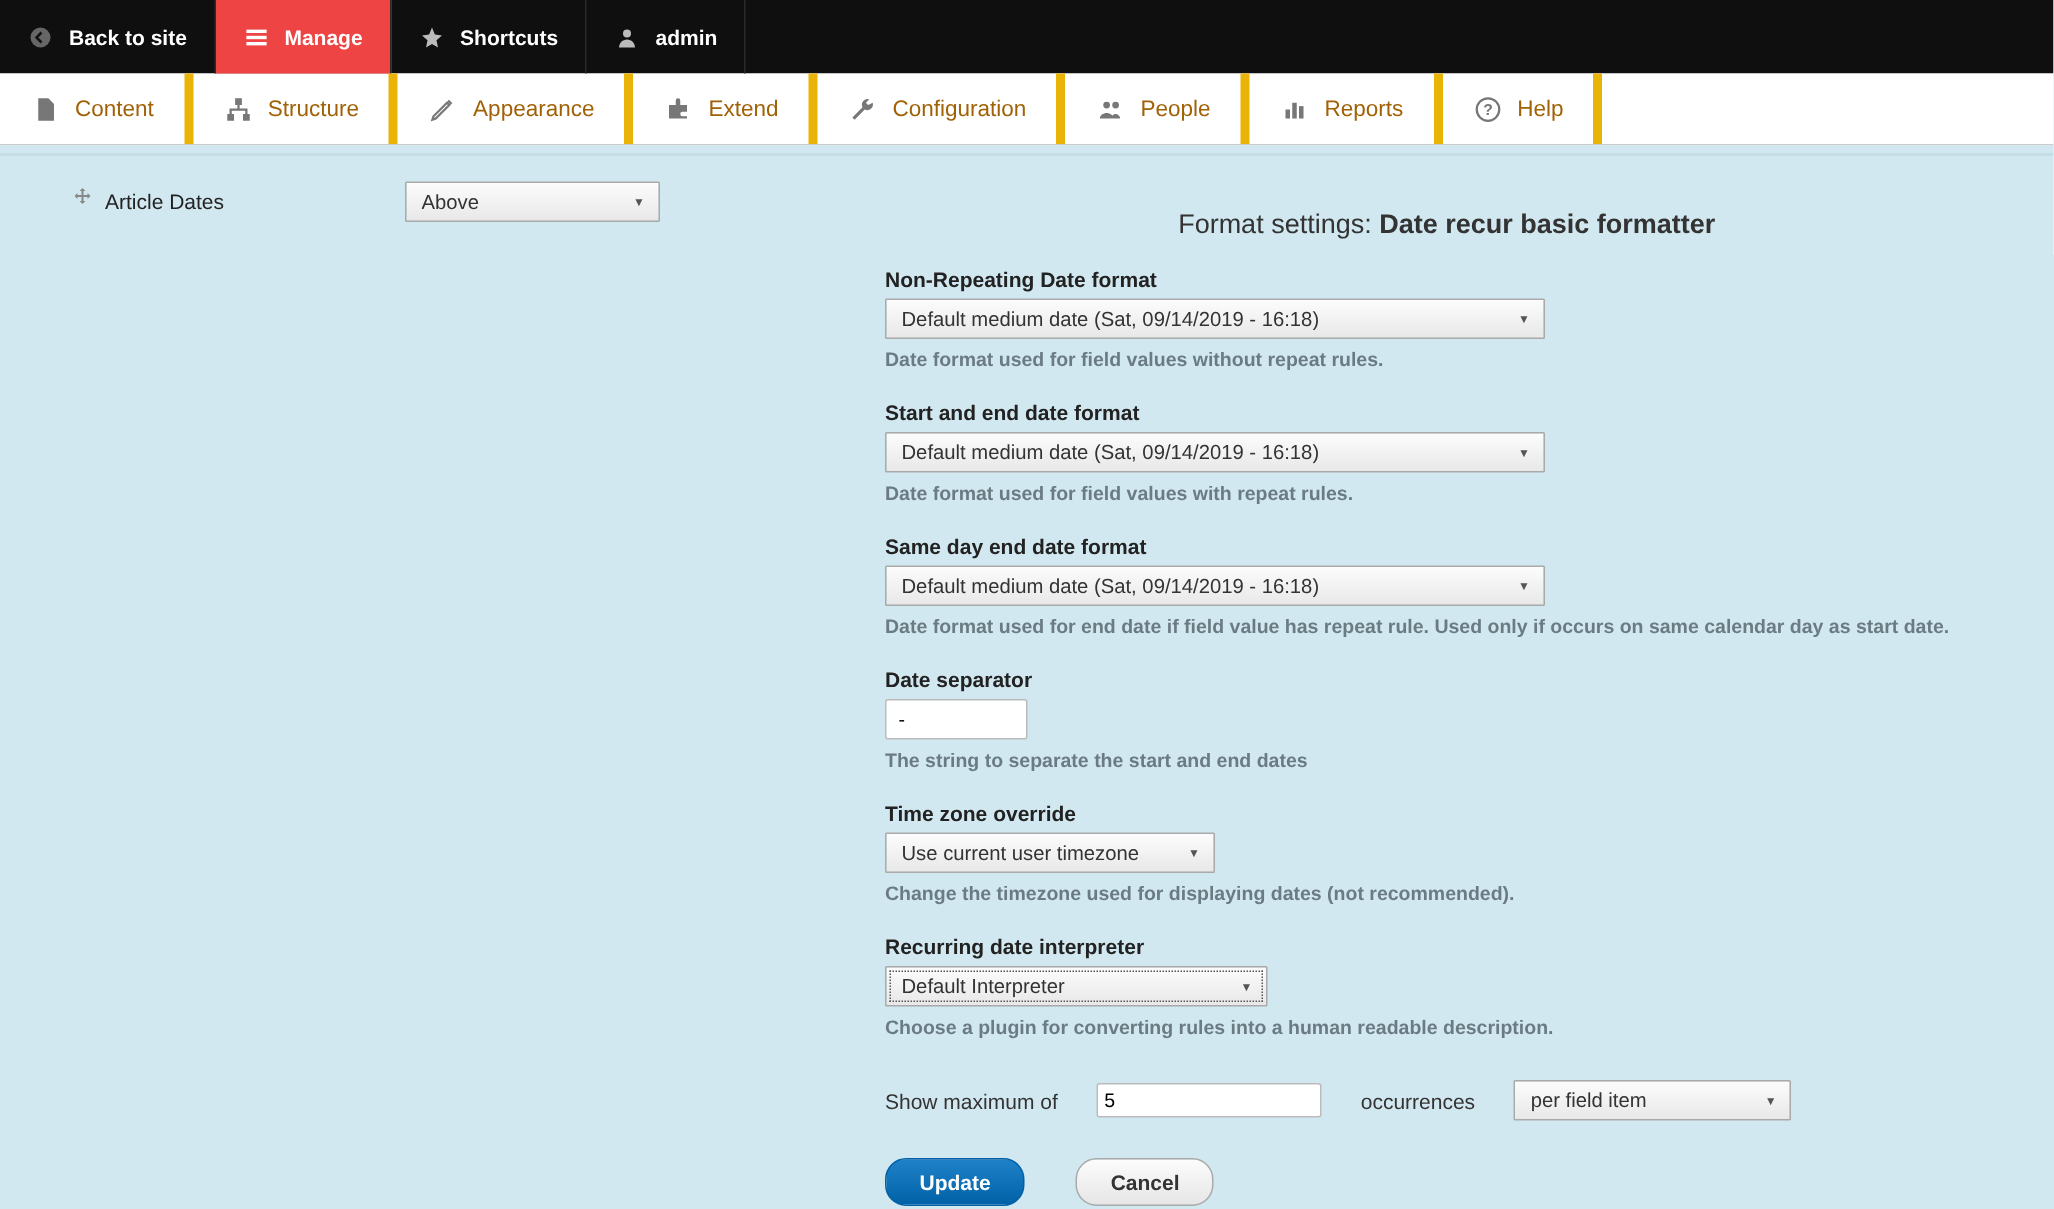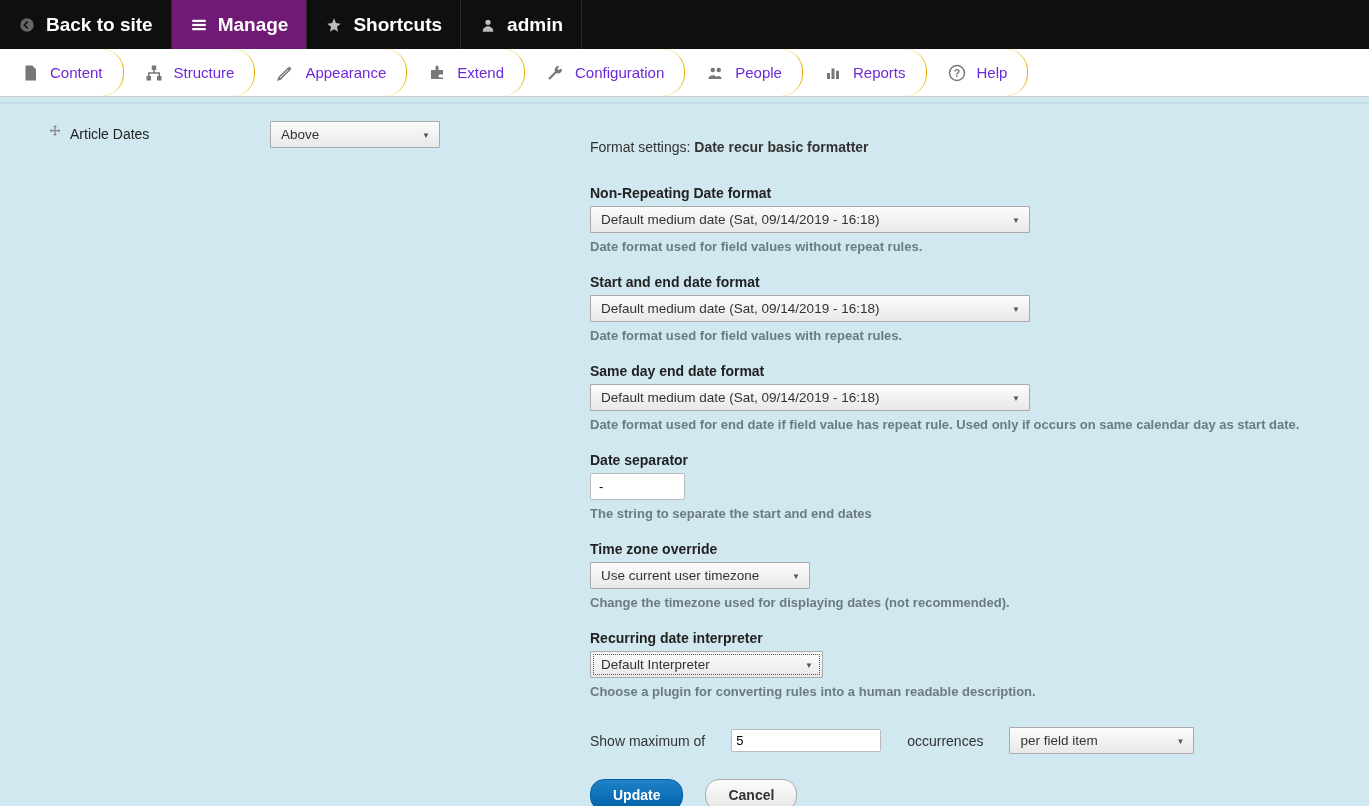"Back to site" .toolbar-top .tb-item { font-size: 19px -> 14px }
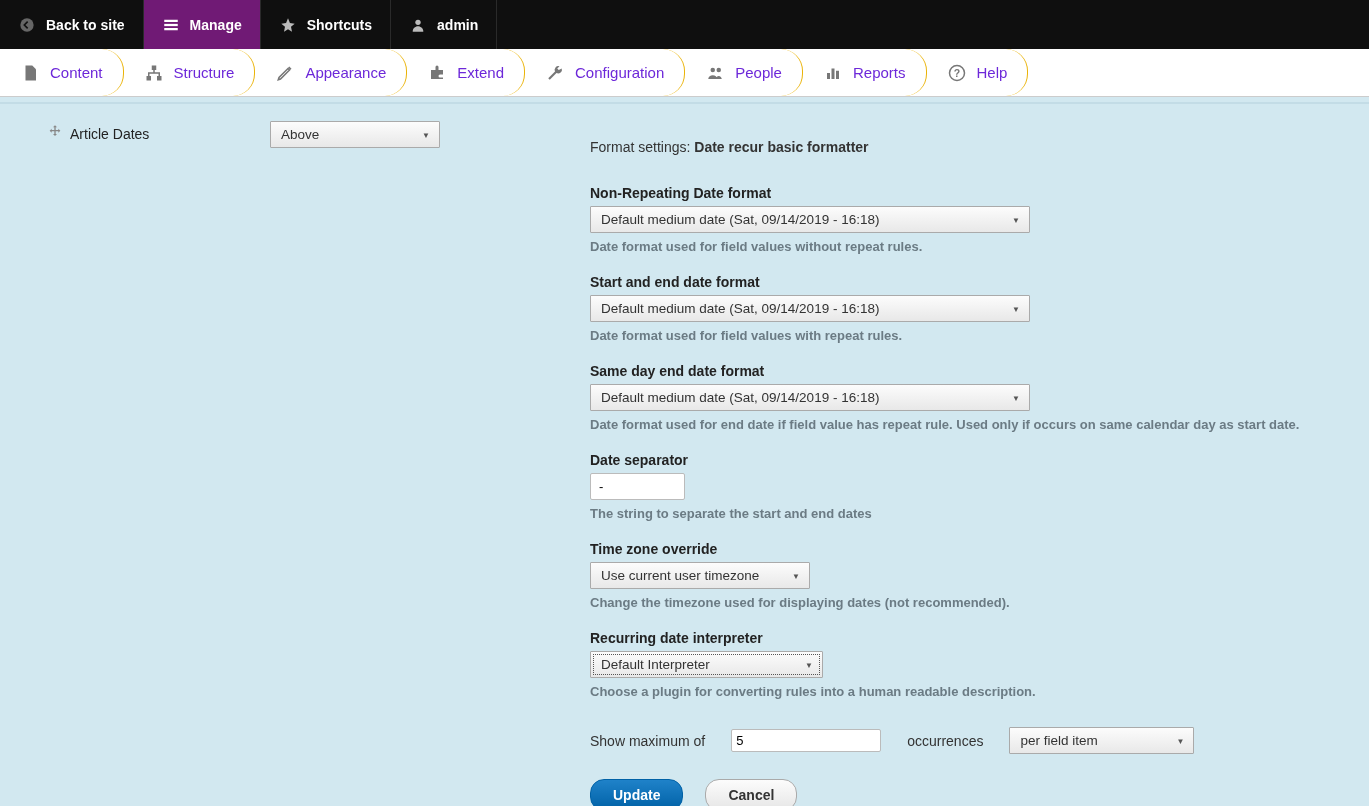"Manage" .toolbar-top .tb-item.active { background: #701a75 -> #ef4444 }
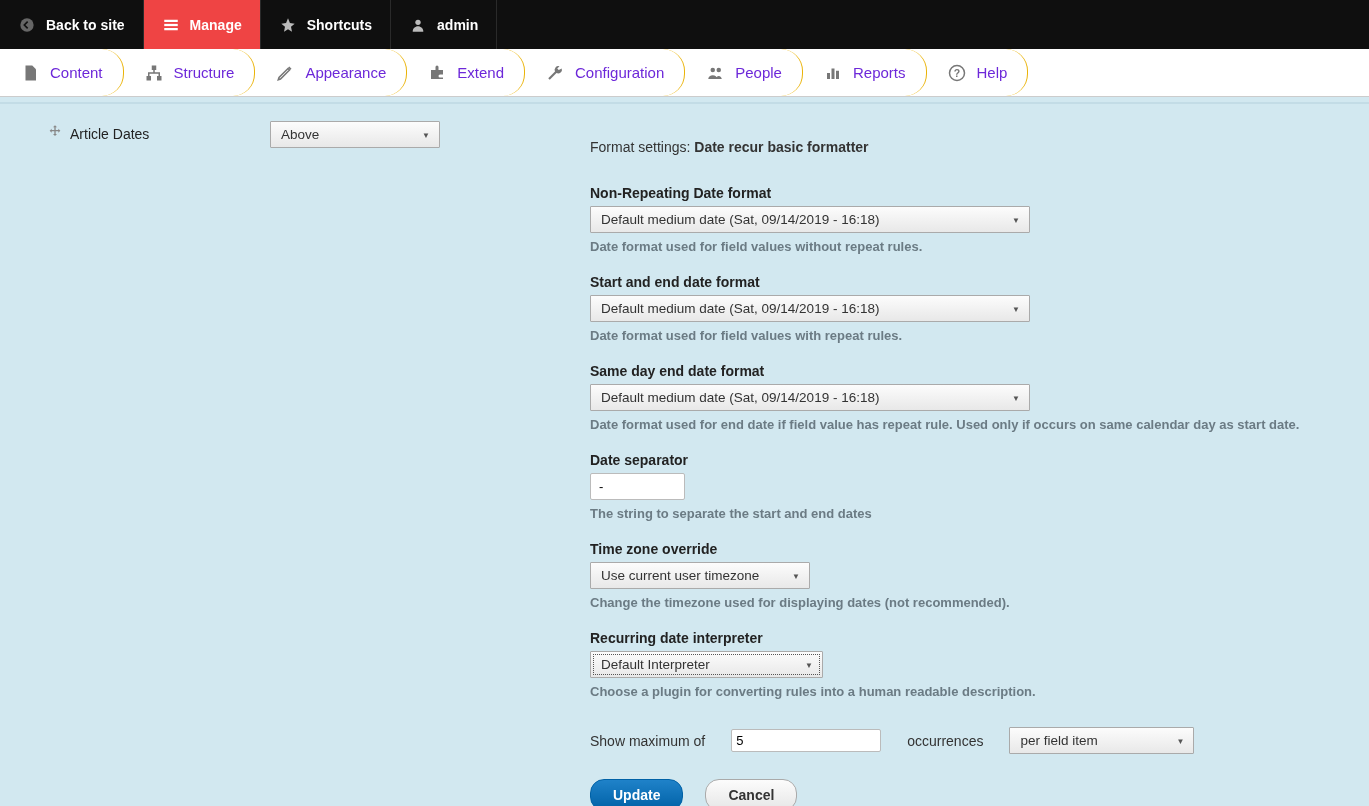"Content" .toolbar-admin .adm-item { border-radius: 22px -> none; border-right: 1px solid #eab308 -> 6px solid #eab308; color: #6d28d9 -> #a16207 }
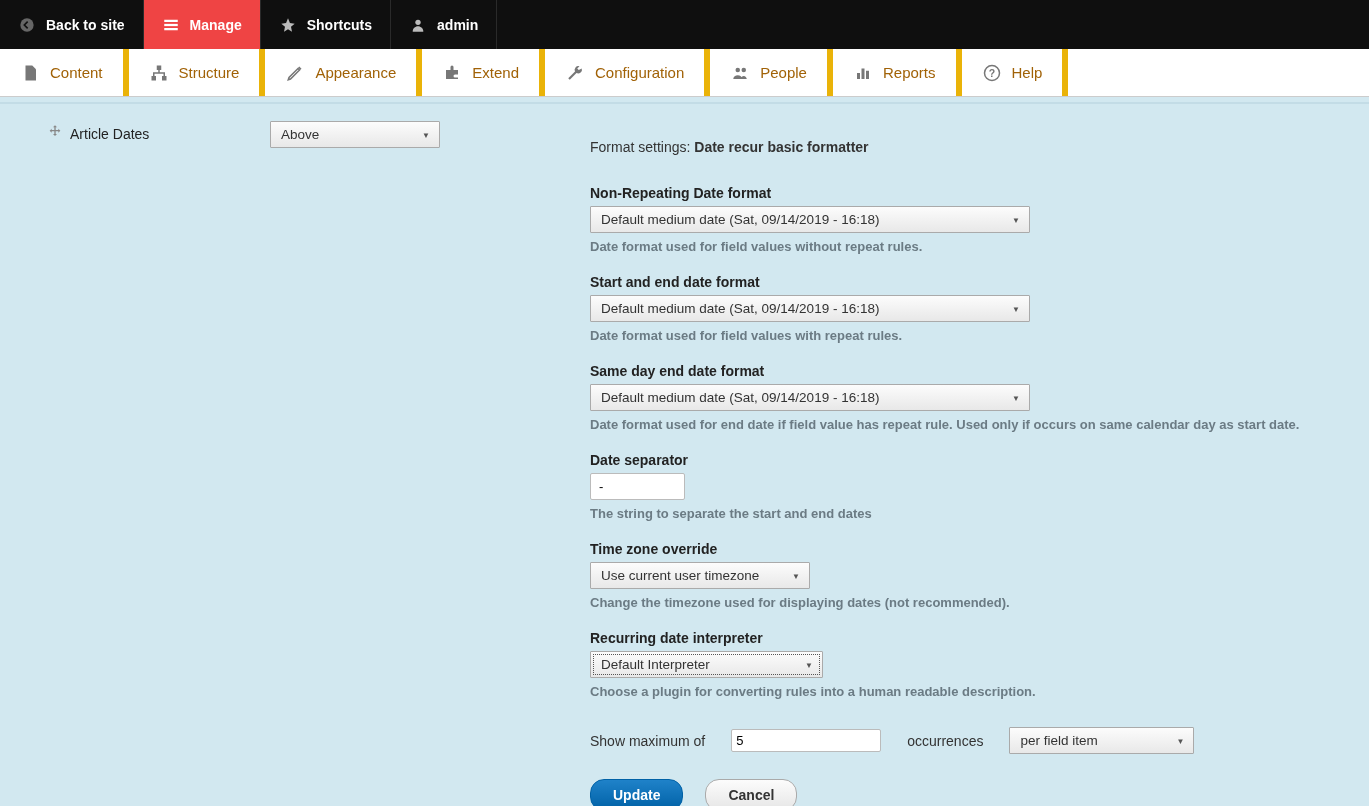"Format settings: Date recur basic" .format-settings-line { font-size: 14px -> 18px; margin-bottom: 30px -> 18px; text-align: none -> center }
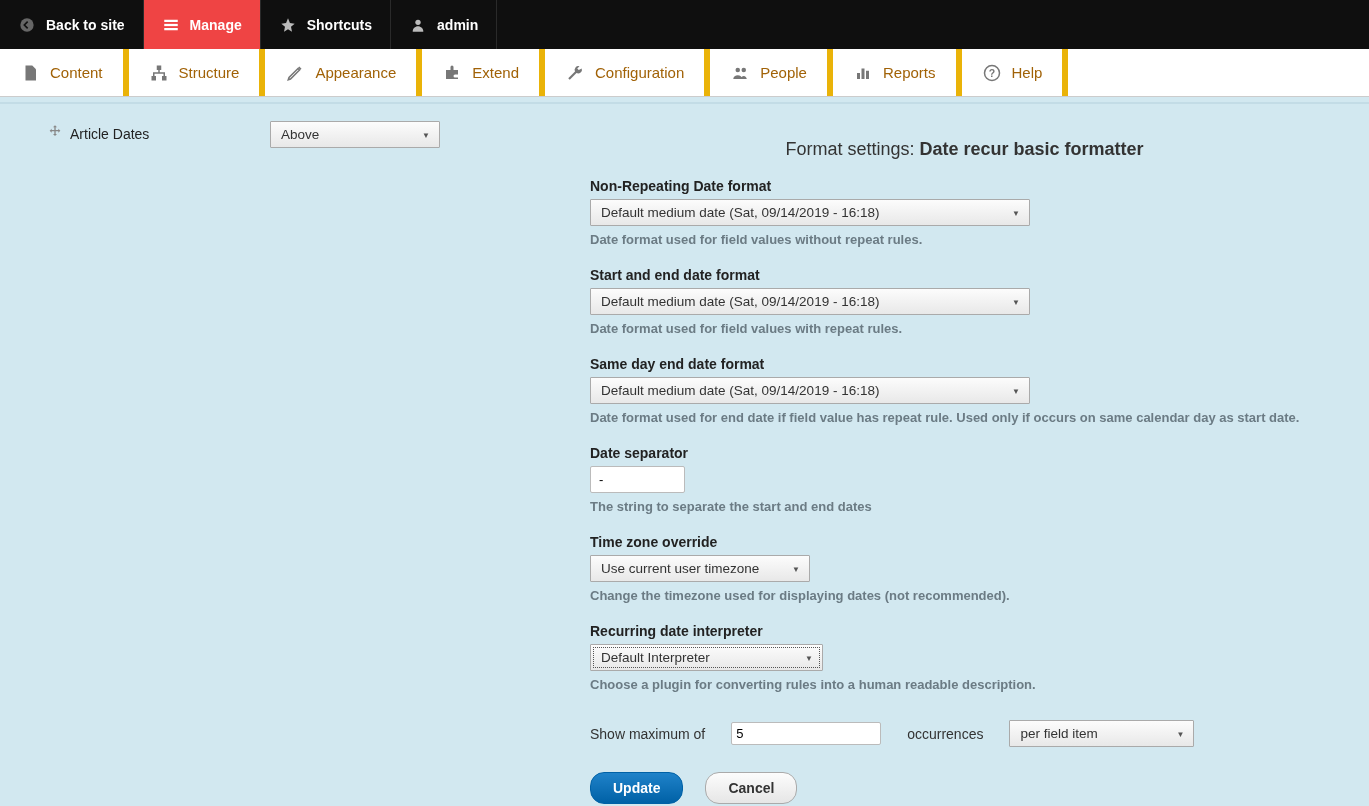"Default Interpreter" .select-interpreter select { width: 233px -> 255px }
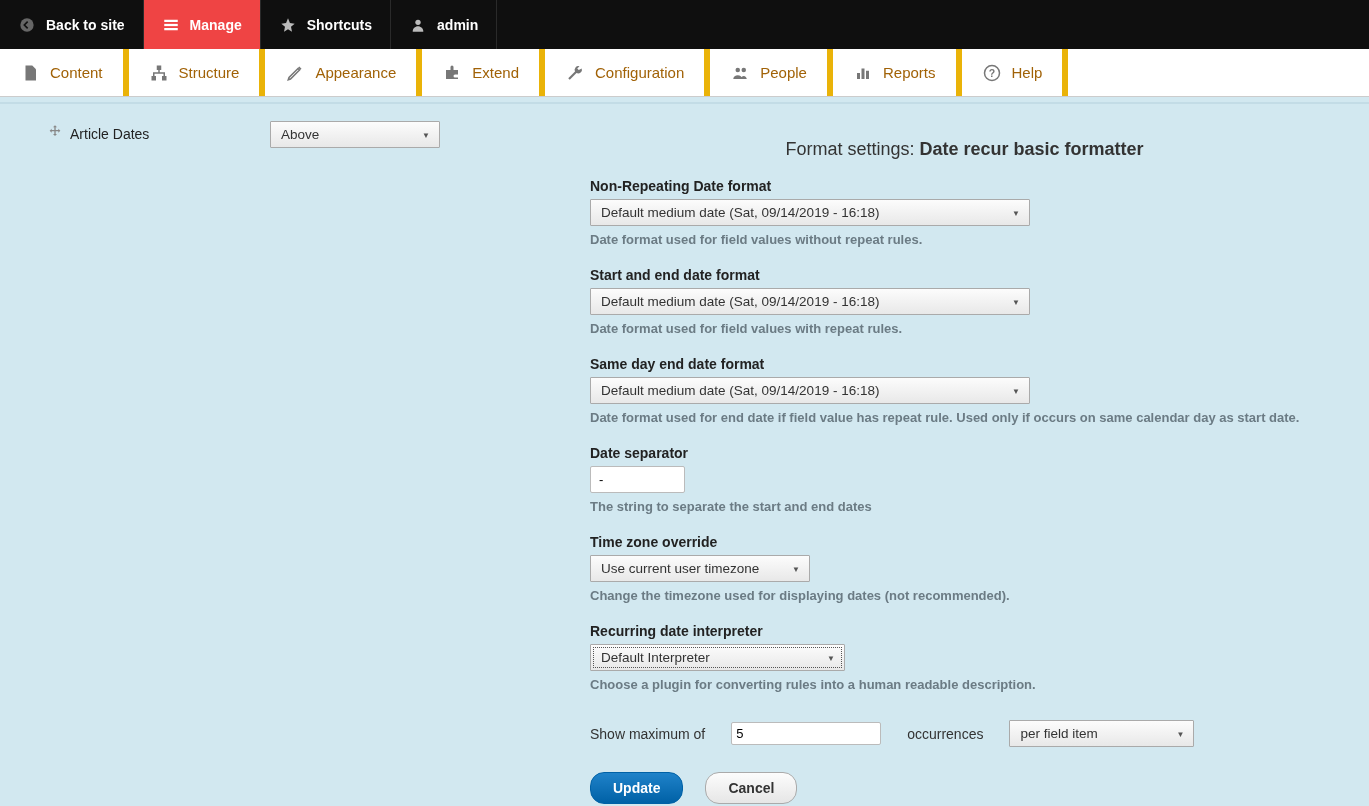"Update" .actions { gap: 22px -> 34px }
